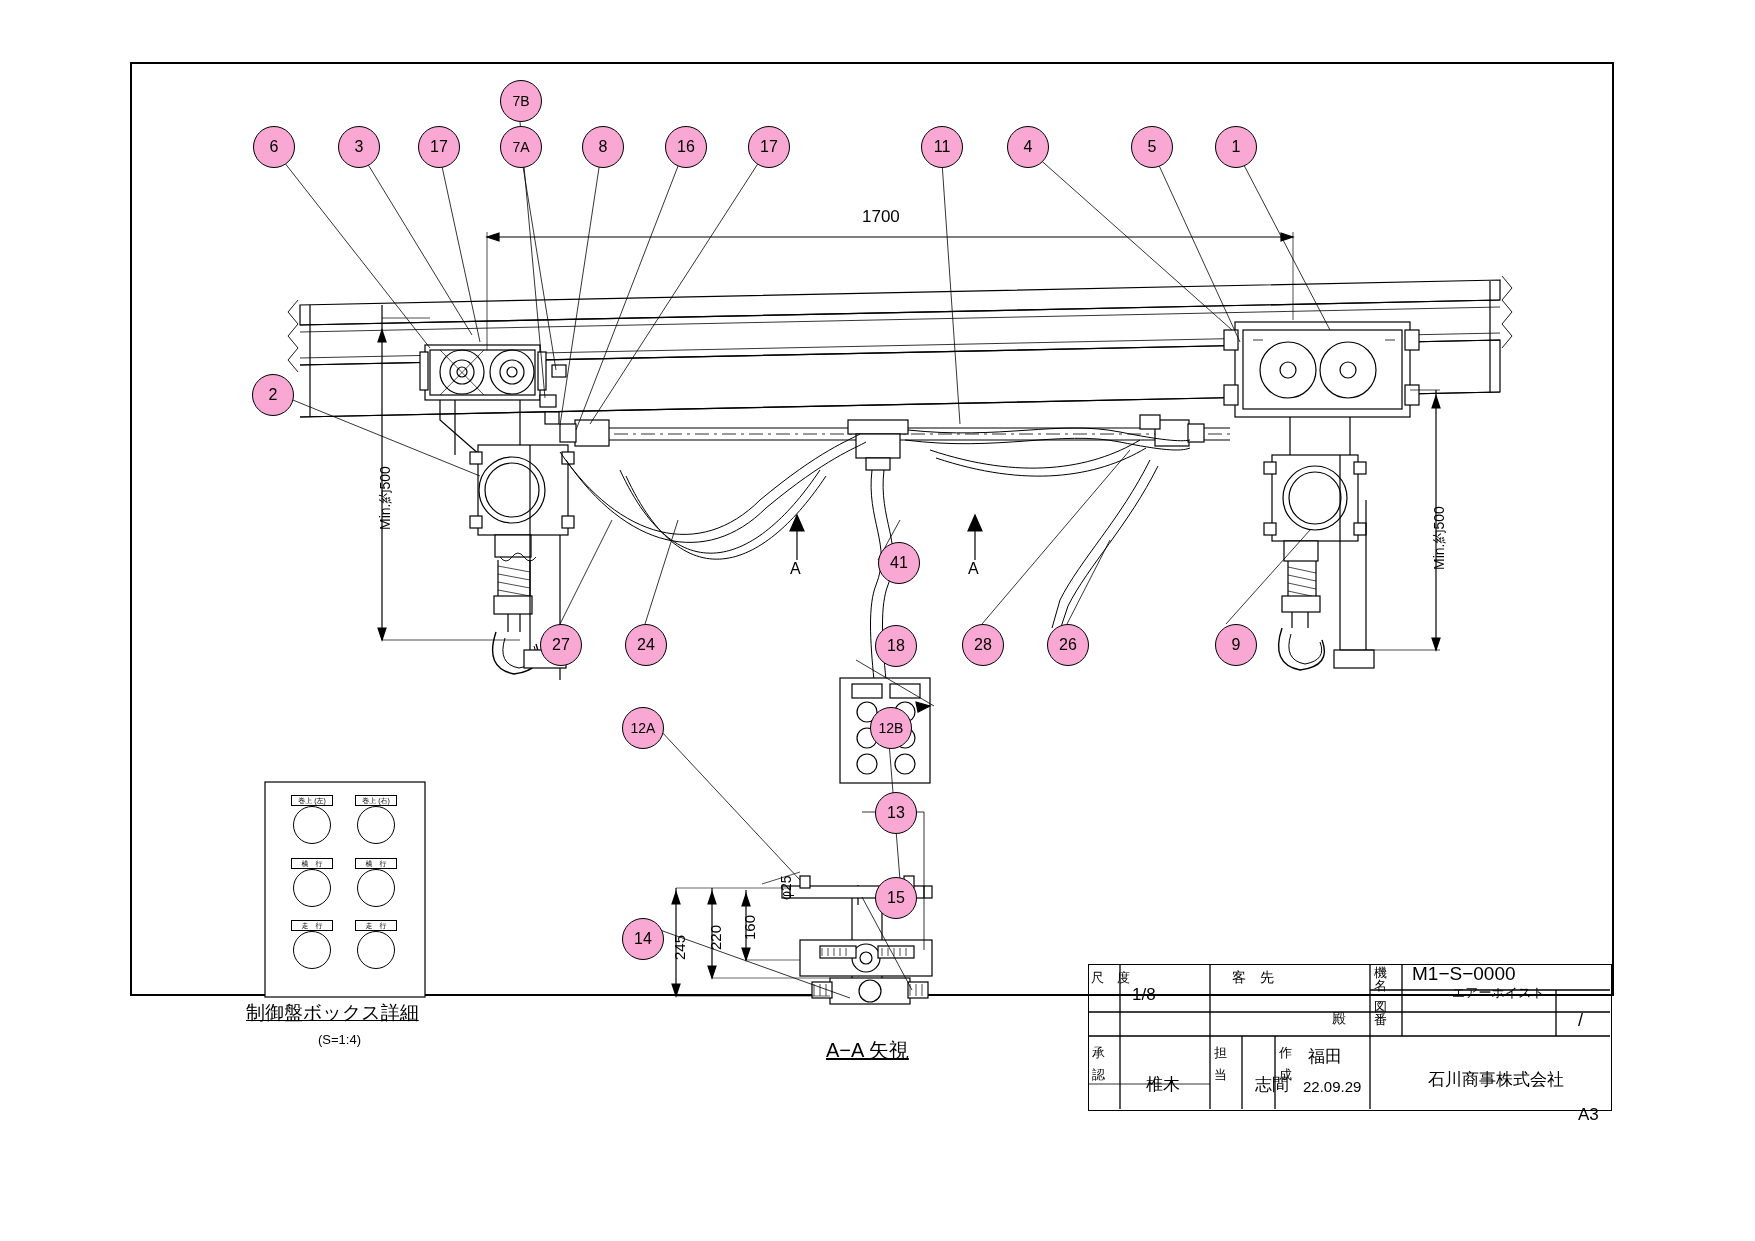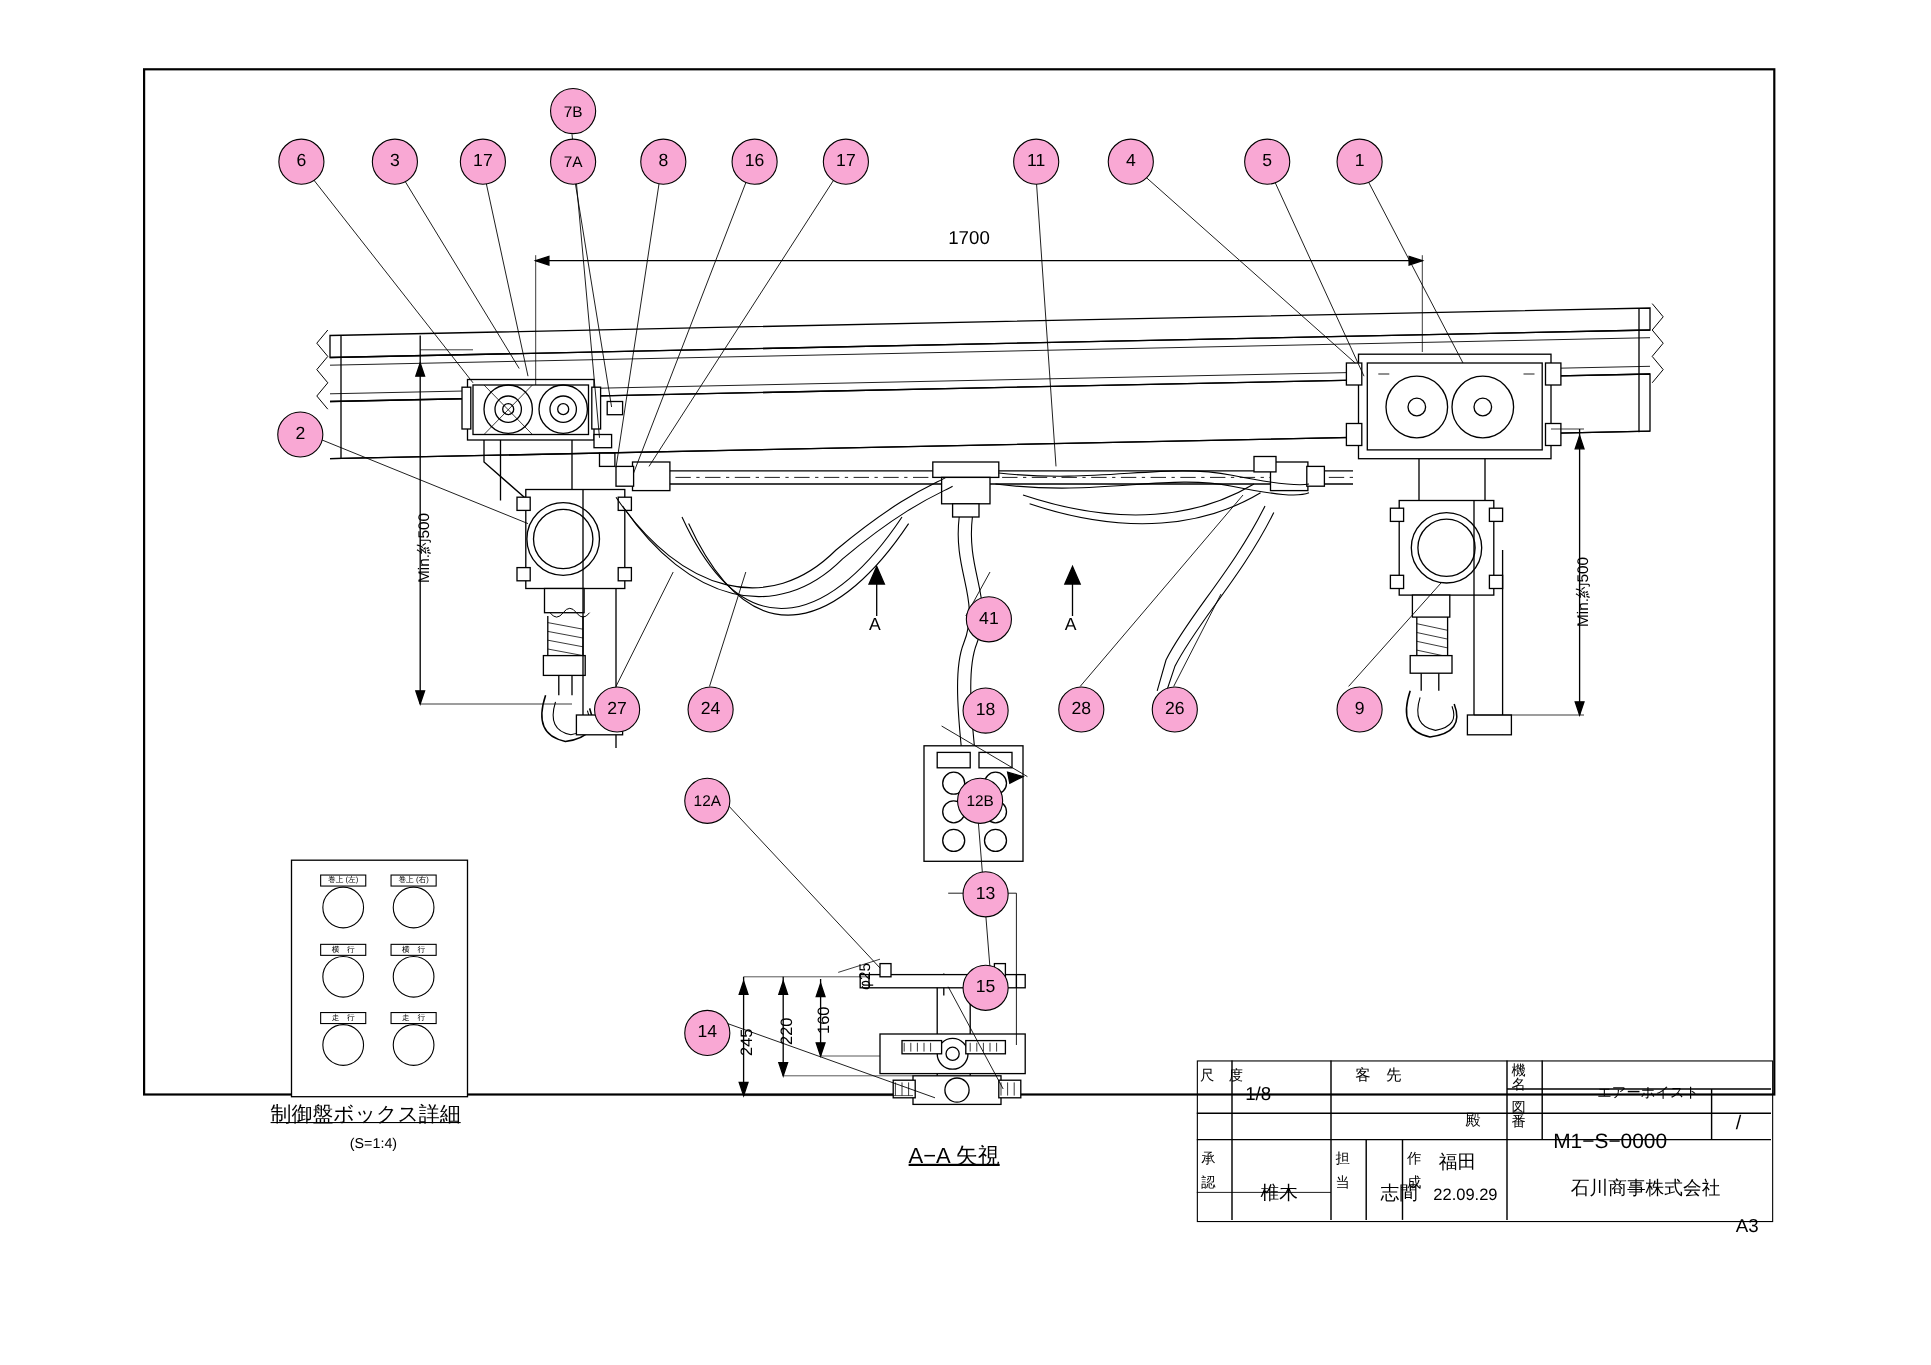"M1−S−0000" div.tbcell { top: 1028px -> 963px }
